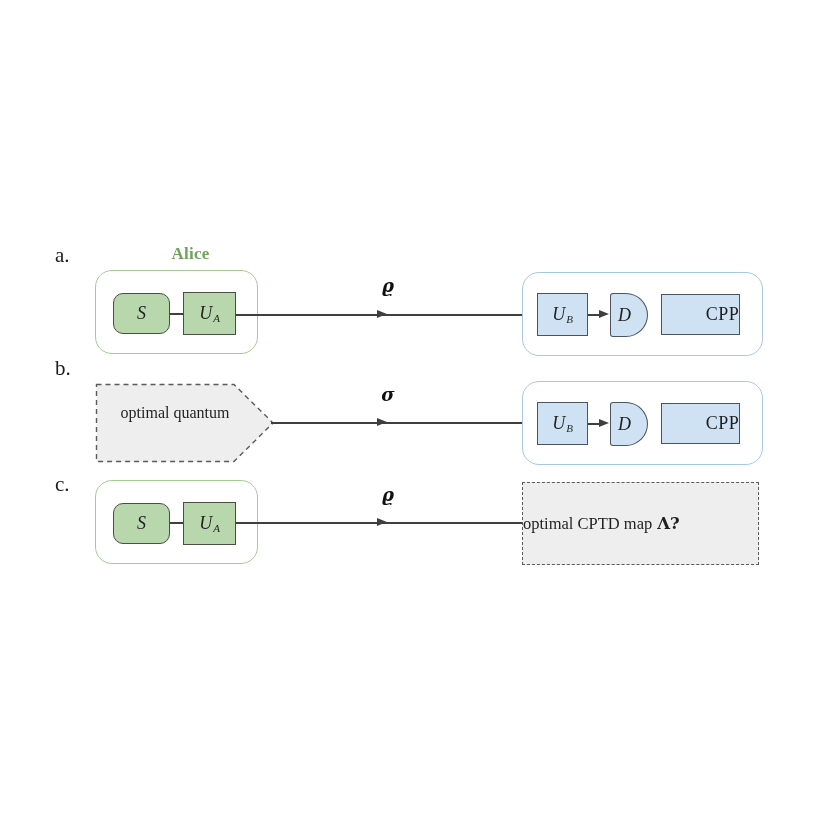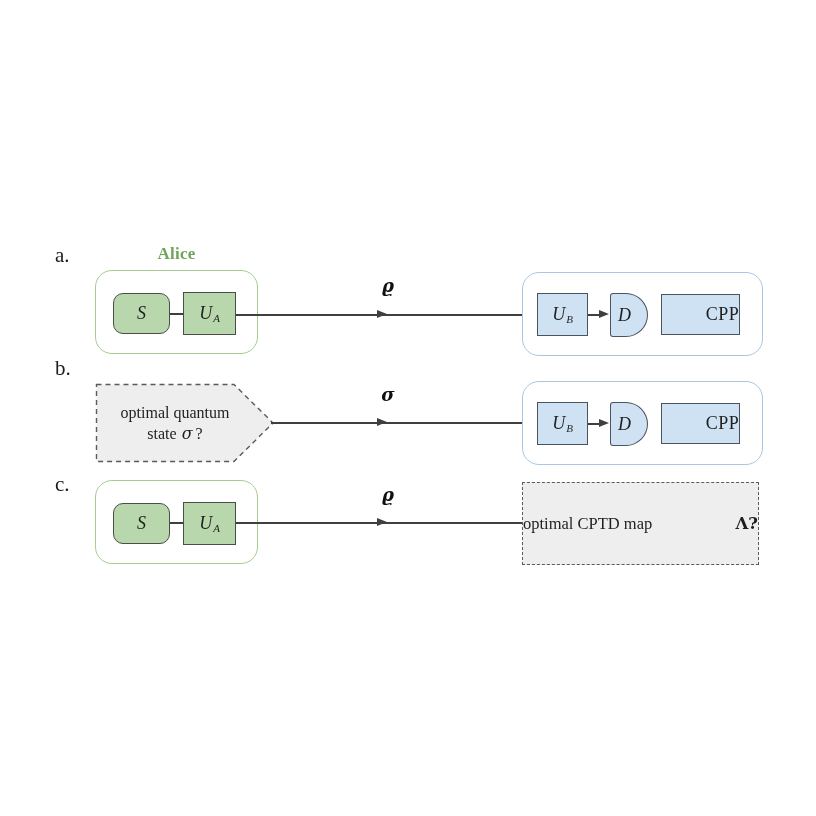"Alice" div.grp-title { left: 96px -> 110px }
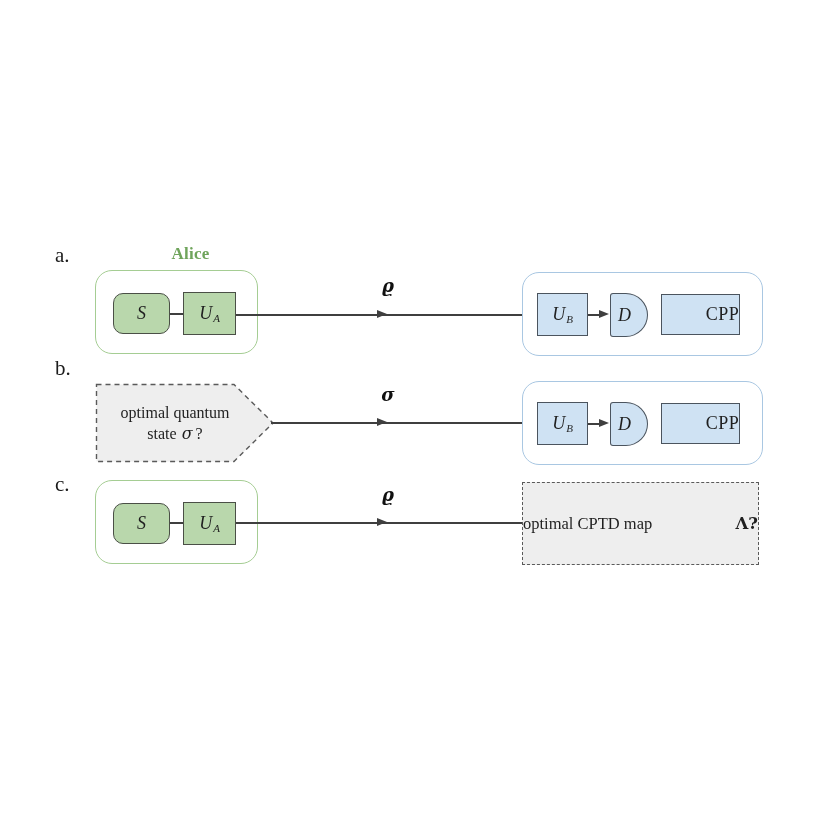"state σ ?" div { html: <div><span>state</span><span>σ</span><span>?</span></div> -> none }
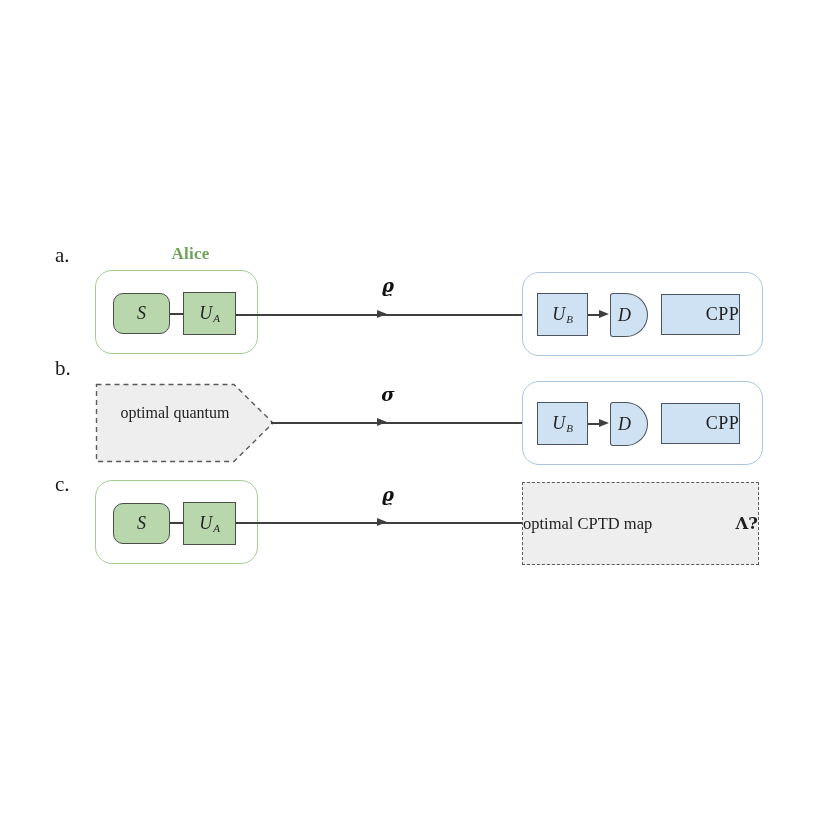"optimal CPTD map" .dashed-box { justify-content: space-between -> flex-start }
